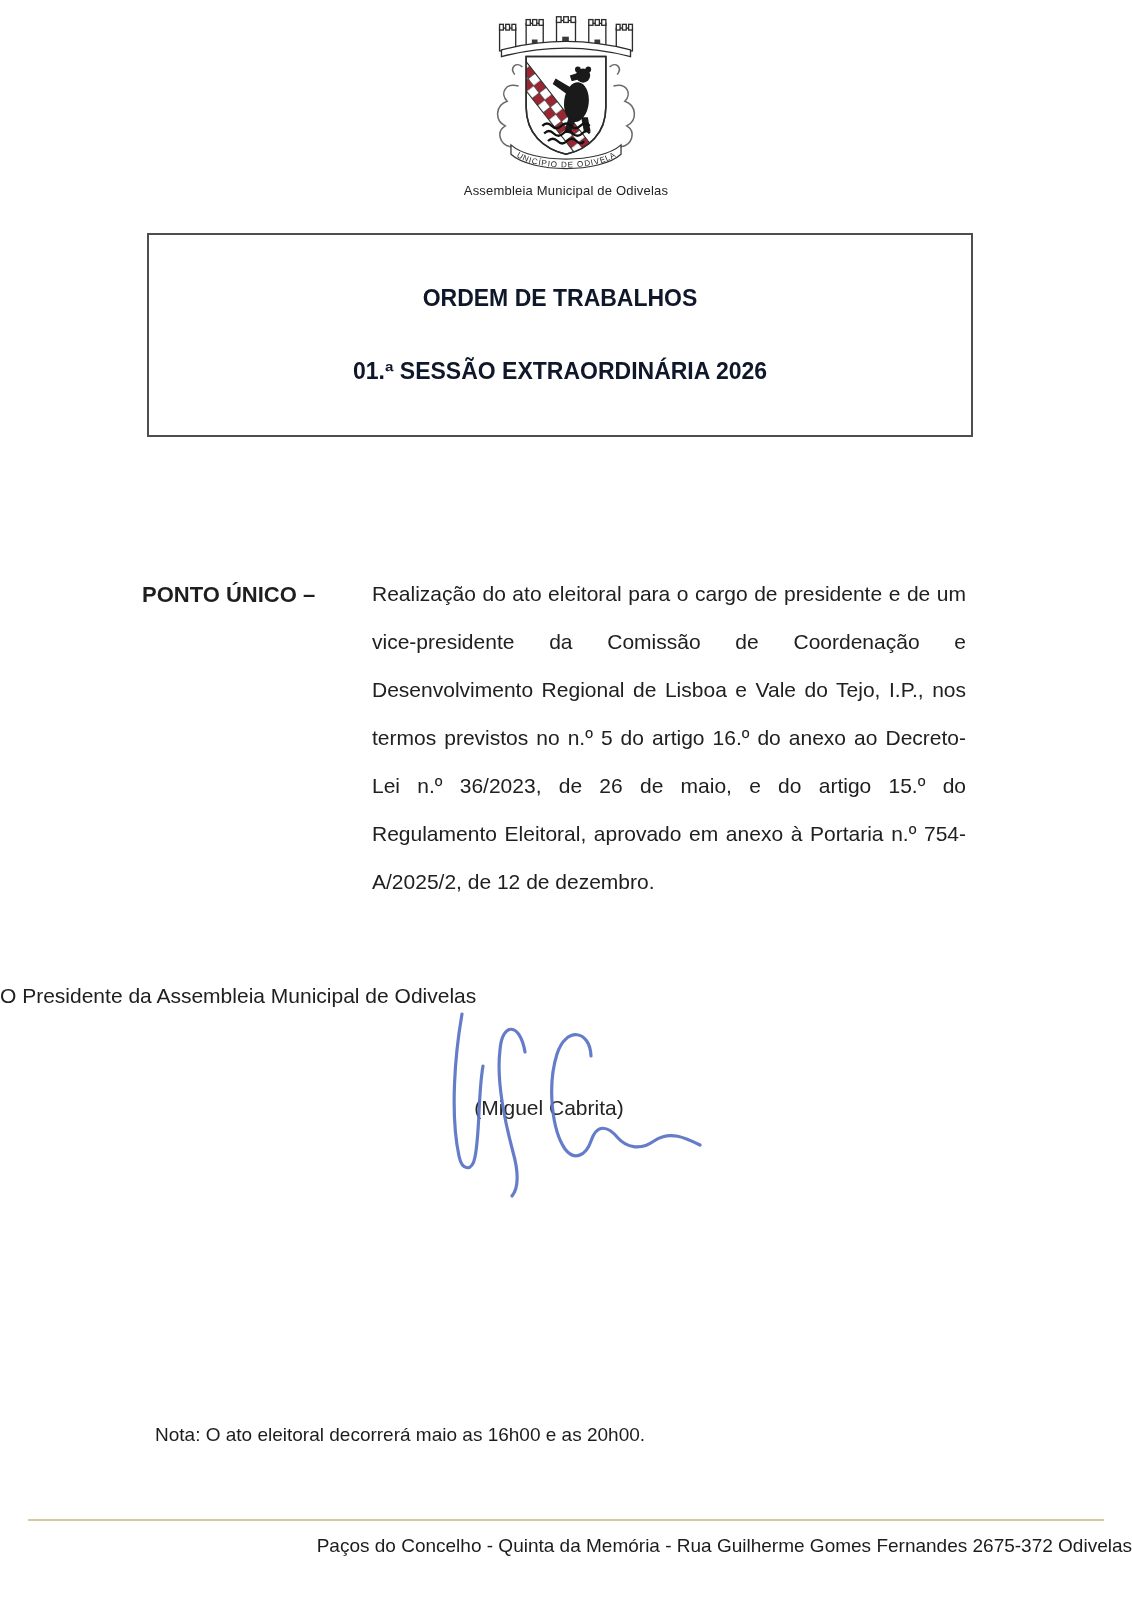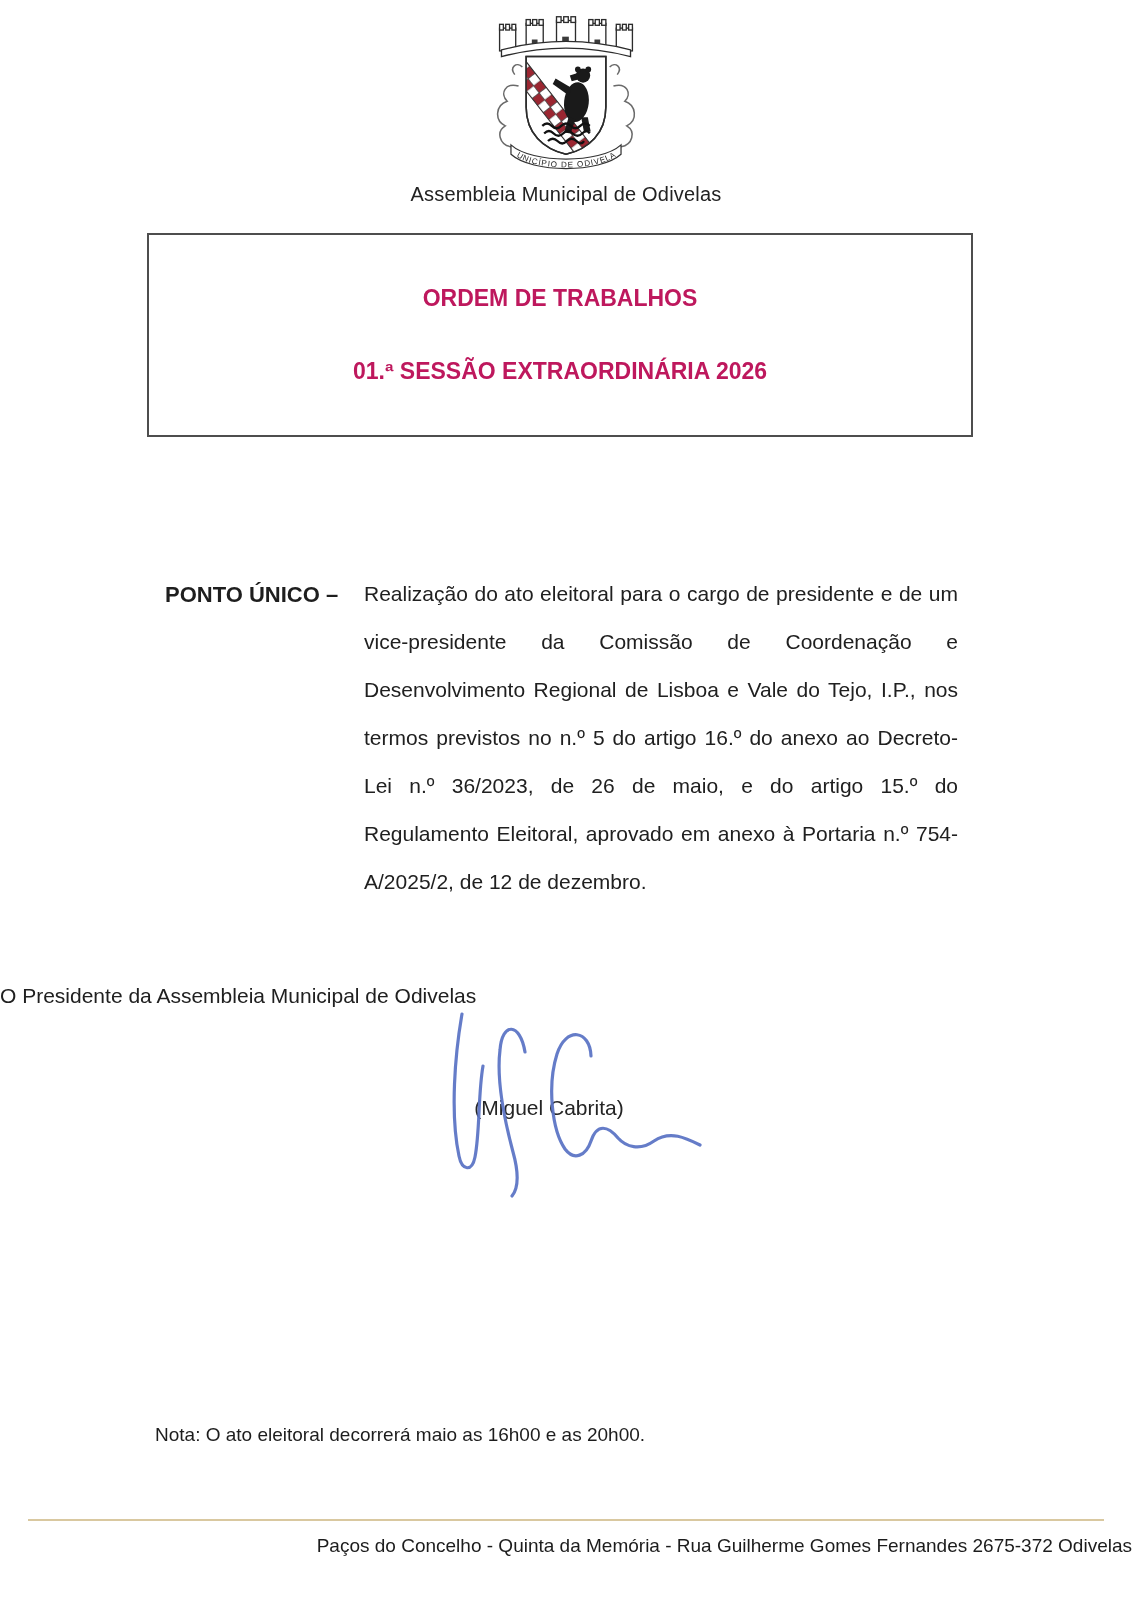"Assembleia Municipal de Odivelas" .logo-caption { font-size: 20px -> 13px }
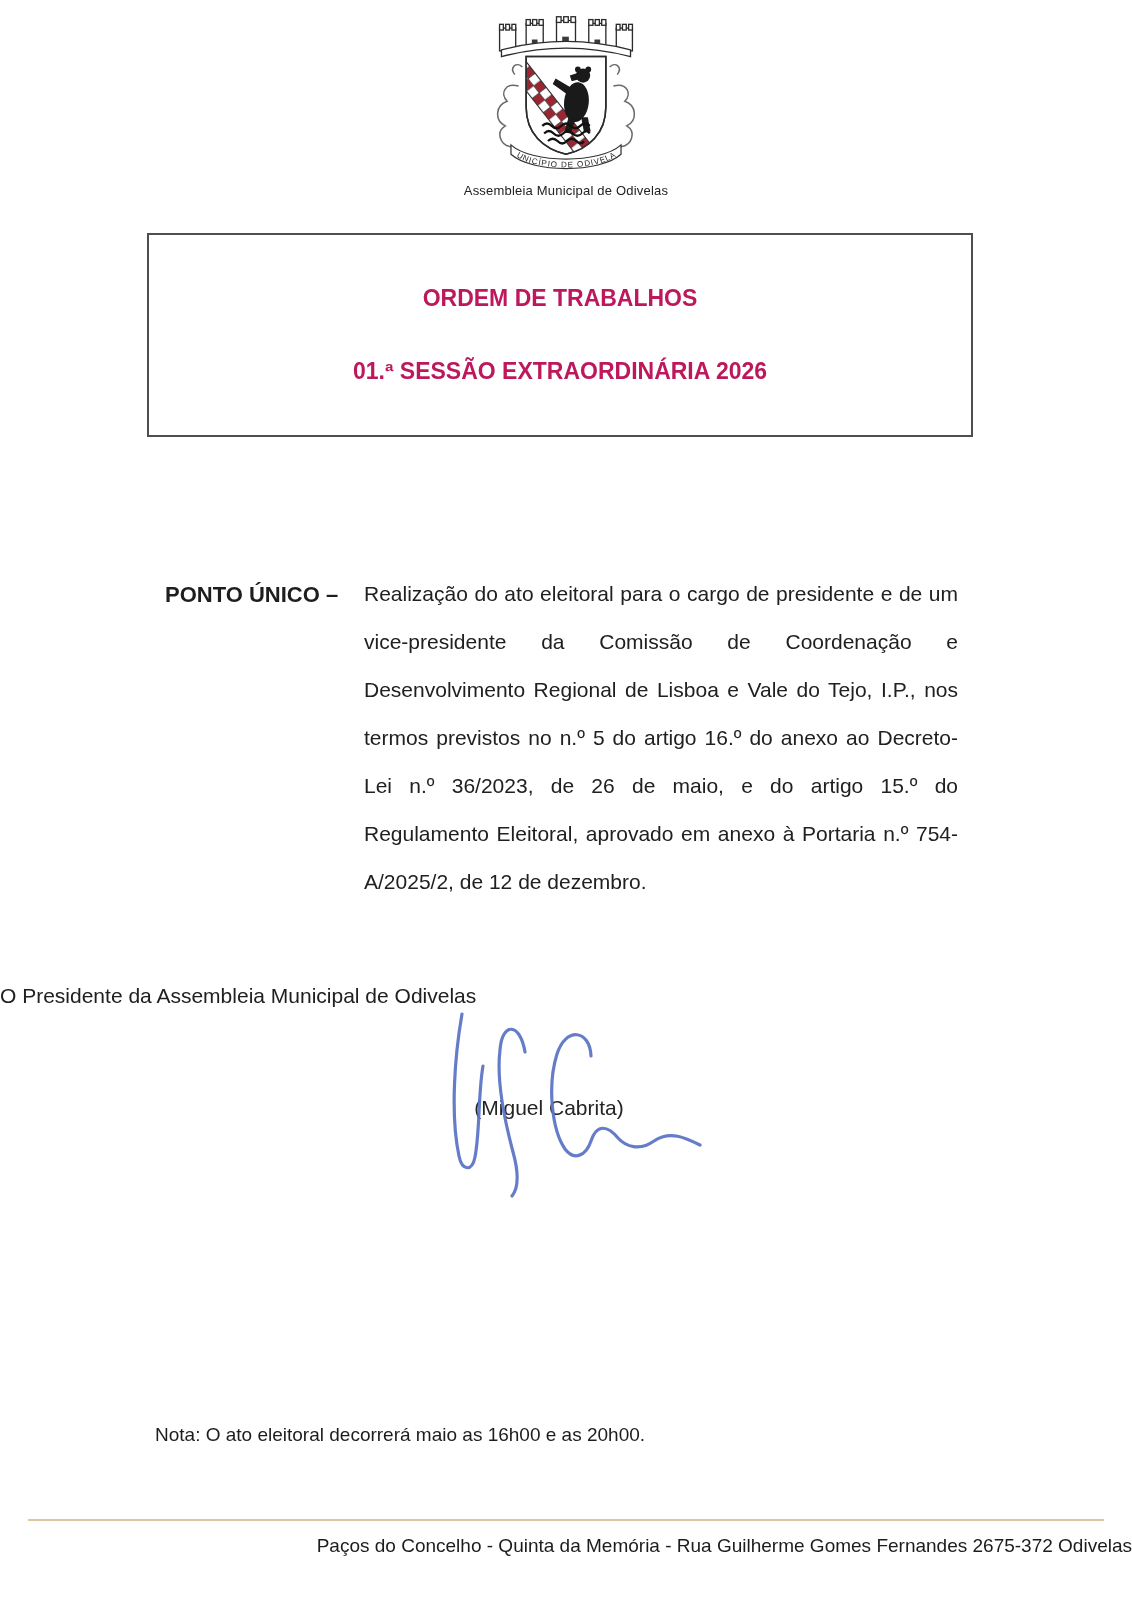"ORDEM DE TRABALHOS" .header-box .line { color: #be185d -> #0f172a }
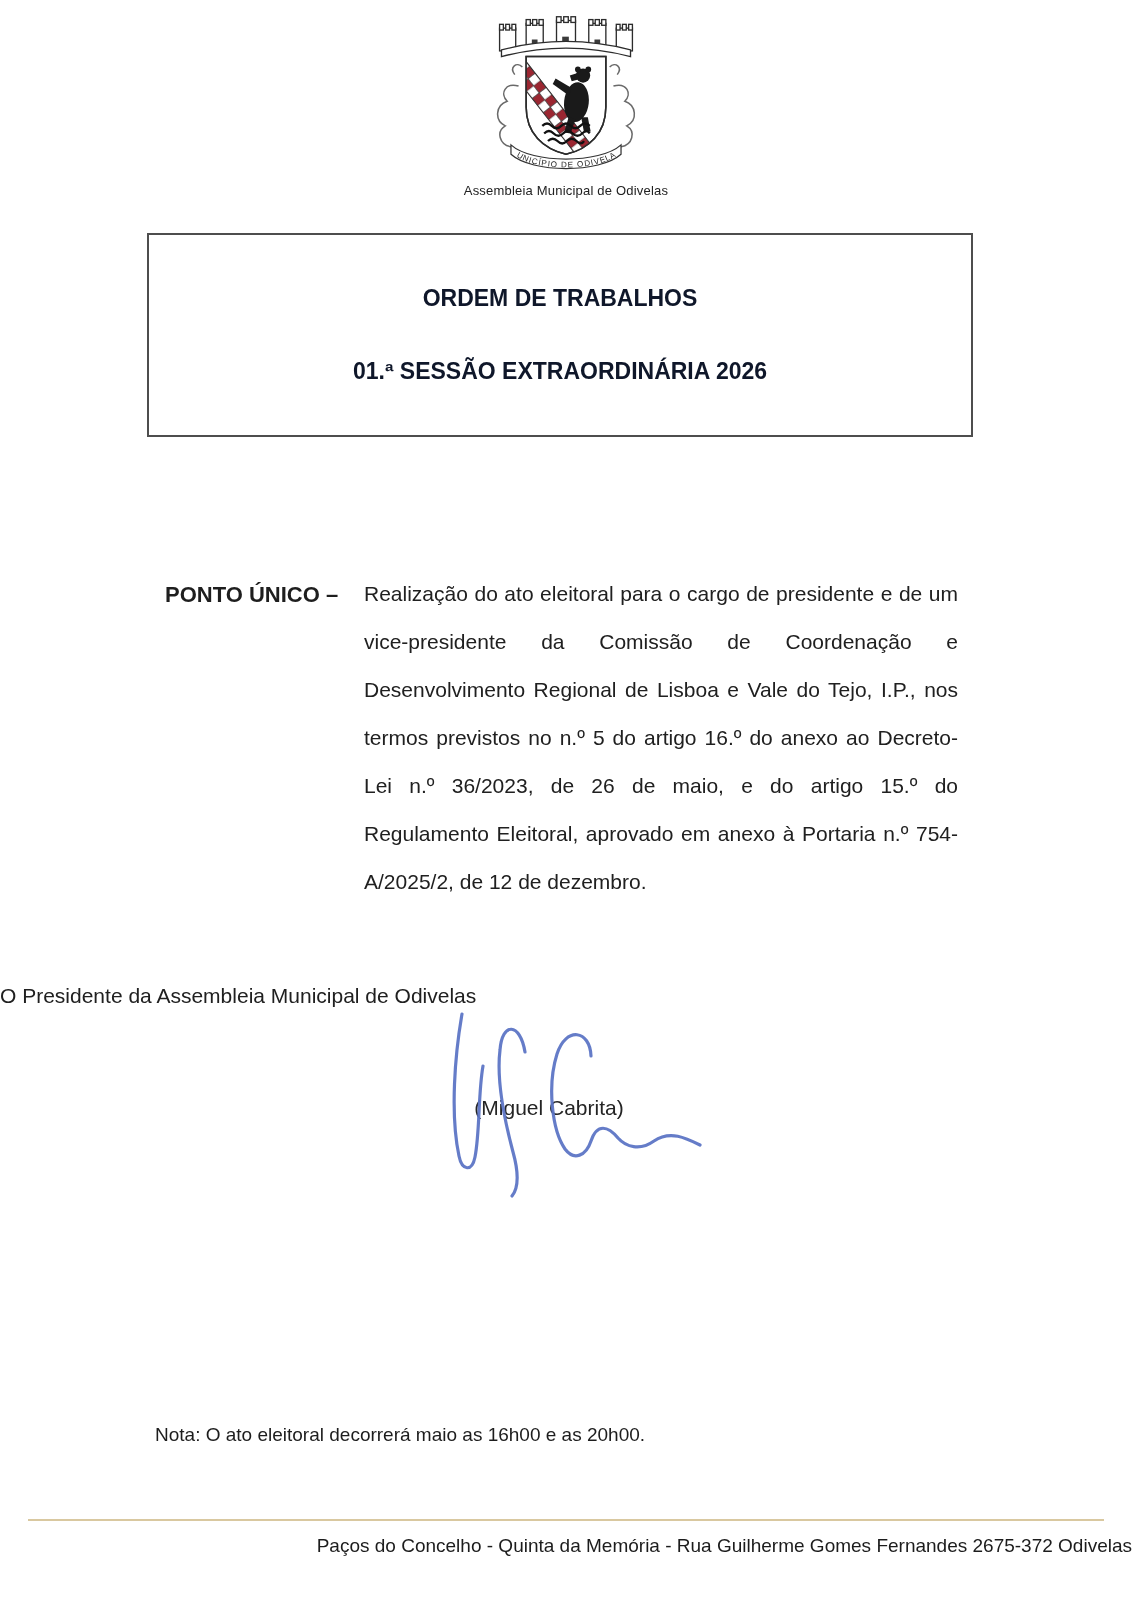"PONTO ÚNICO –" .agenda-label { left: 165px -> 142px }
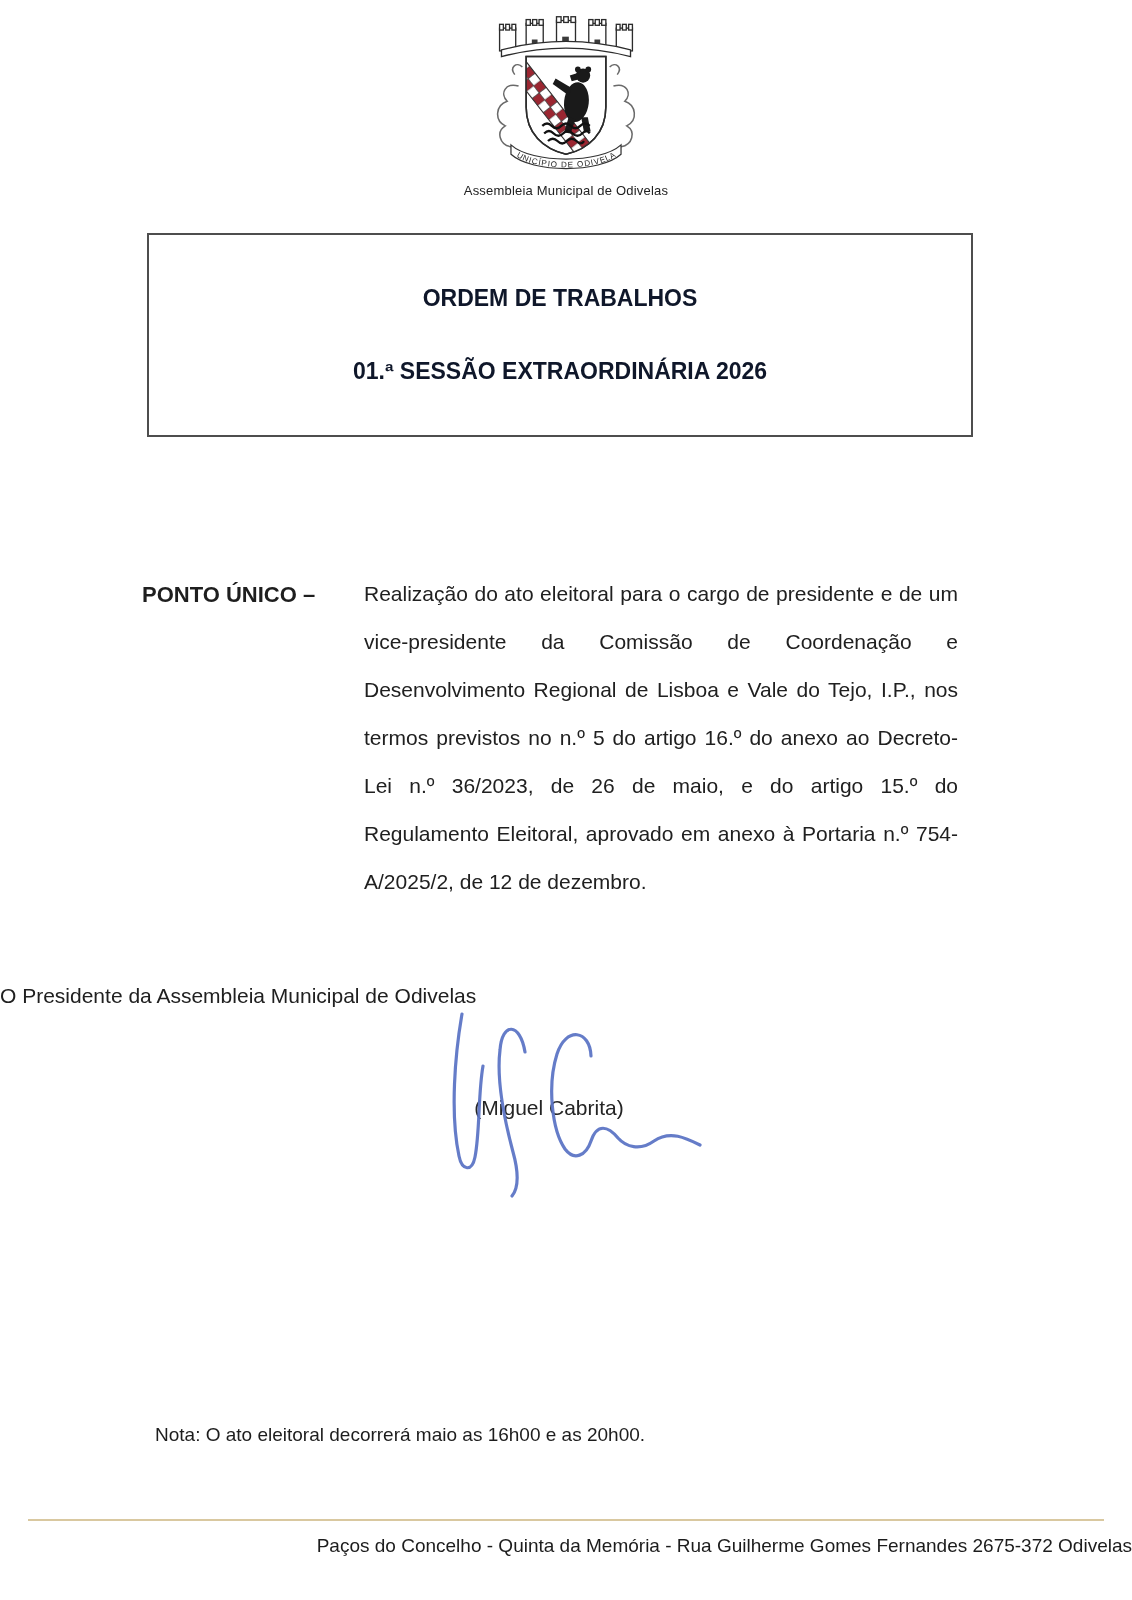"Realização do ato eleitoral para" .agenda-text { left: 364px -> 372px }
